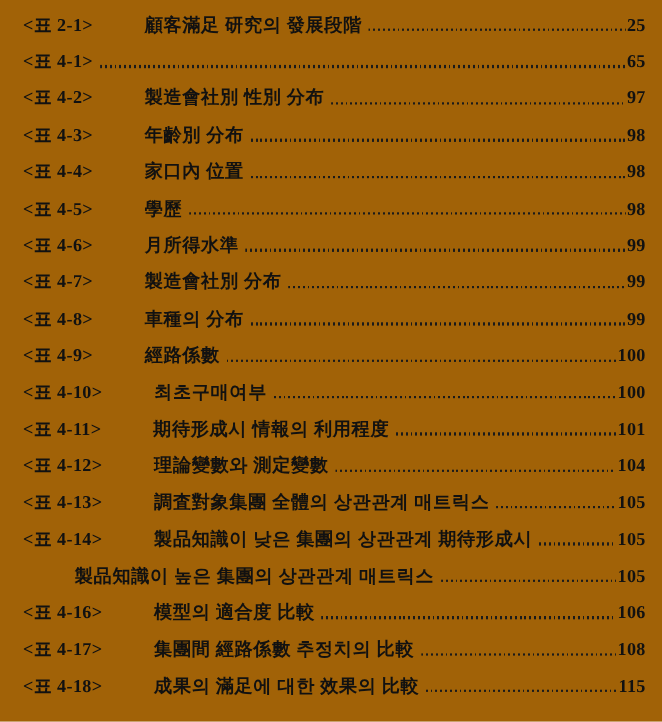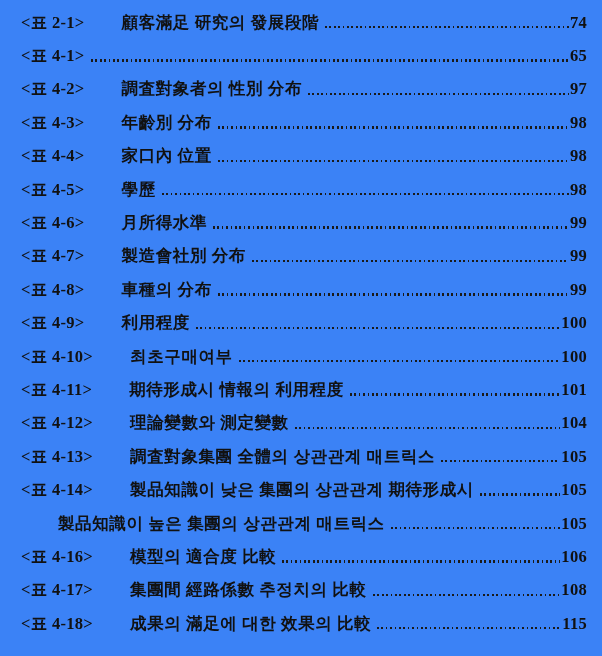"<표 2-1>" .doc-page { background: #3b82f6 -> #a16207 }
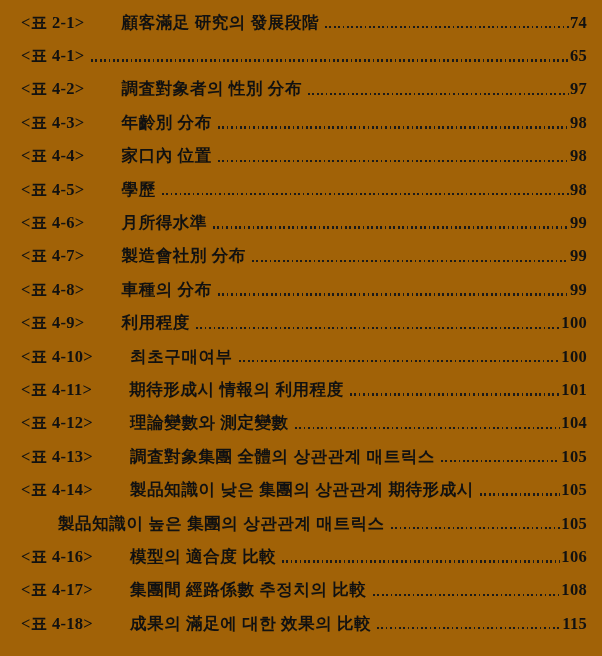"顧客滿足 研究의 發展段階" .title { margin-left: 9px -> 19px }
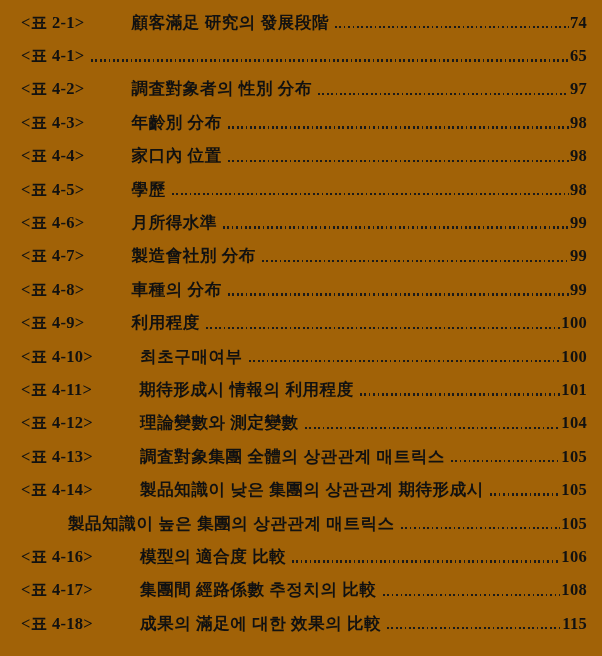"74" span.pagenum { text: 74 -> 25 }
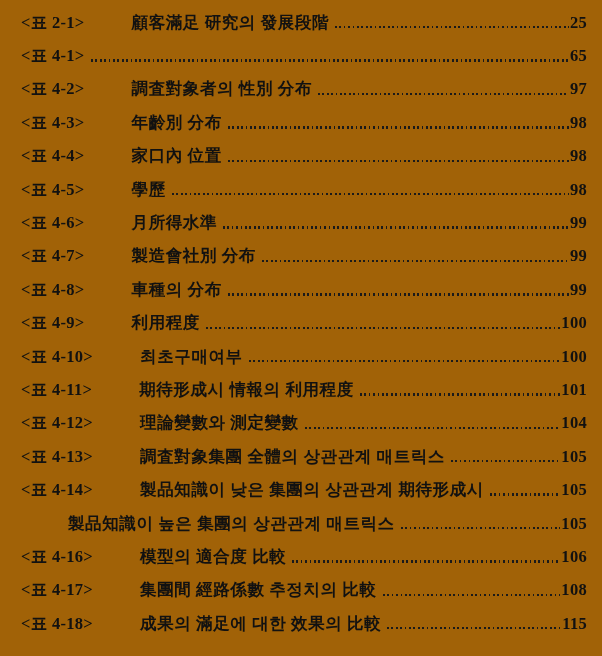"調査對象者의 性別 分布" span.title { text: 調査對象者의 -> 製造會社別 }
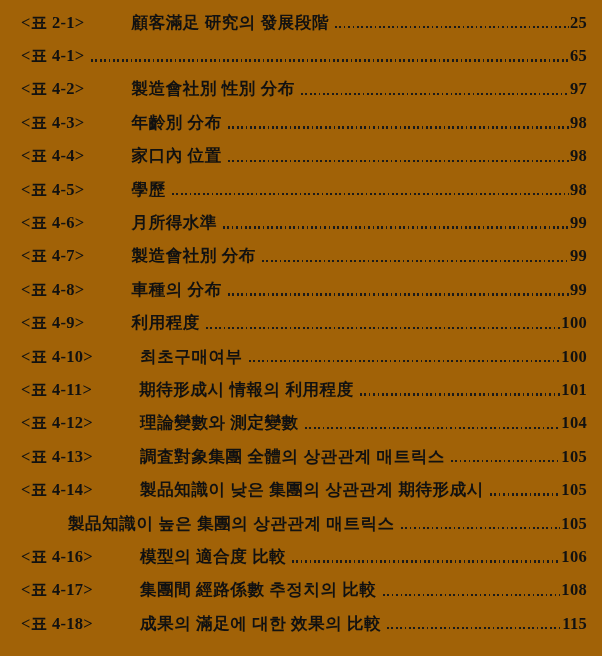"利用程度" span.title { text: 利用程度 -> 經路係數 }
